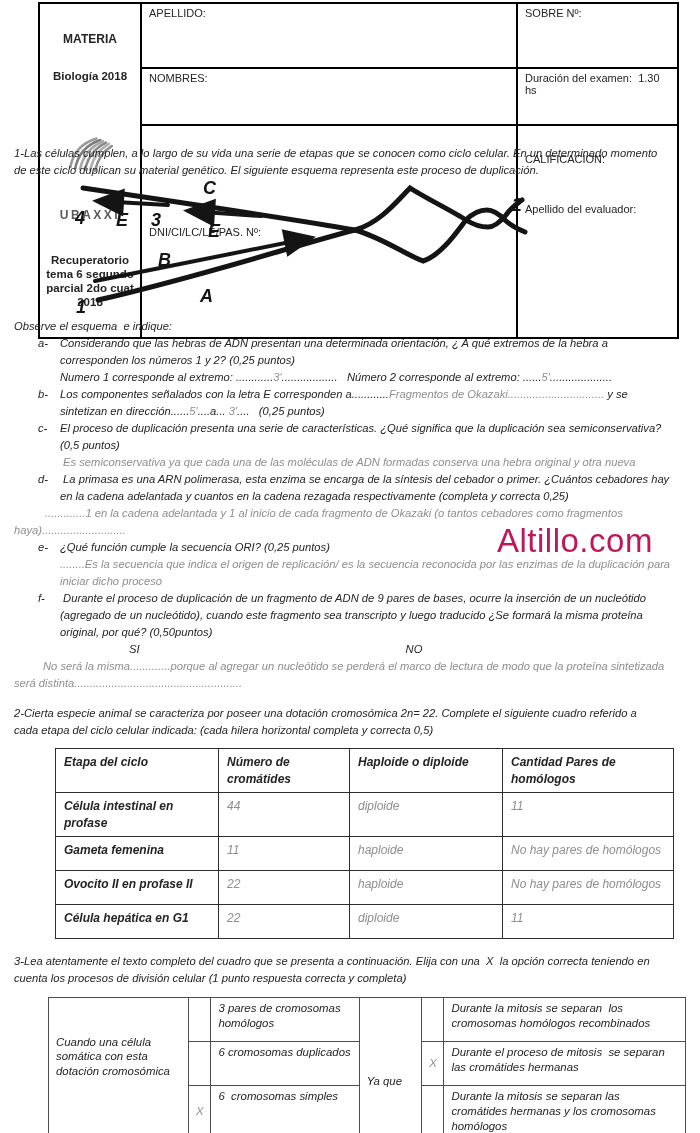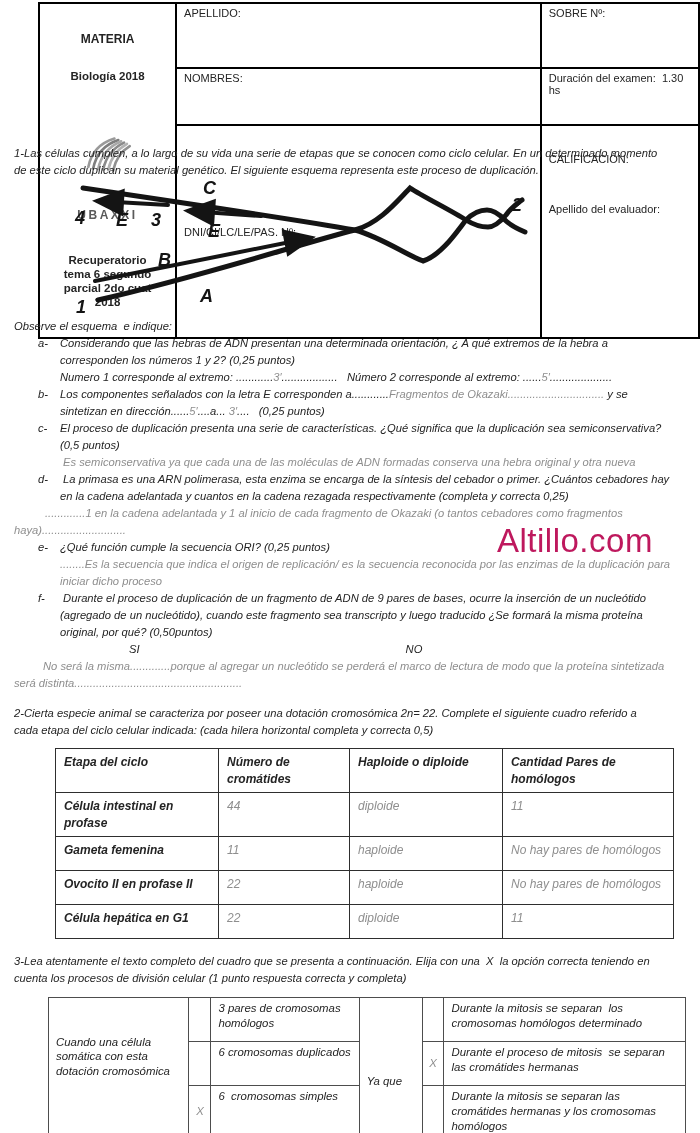"MATERIA" .hdr .c1 { padding: 4px 18px -> 4px 0 }
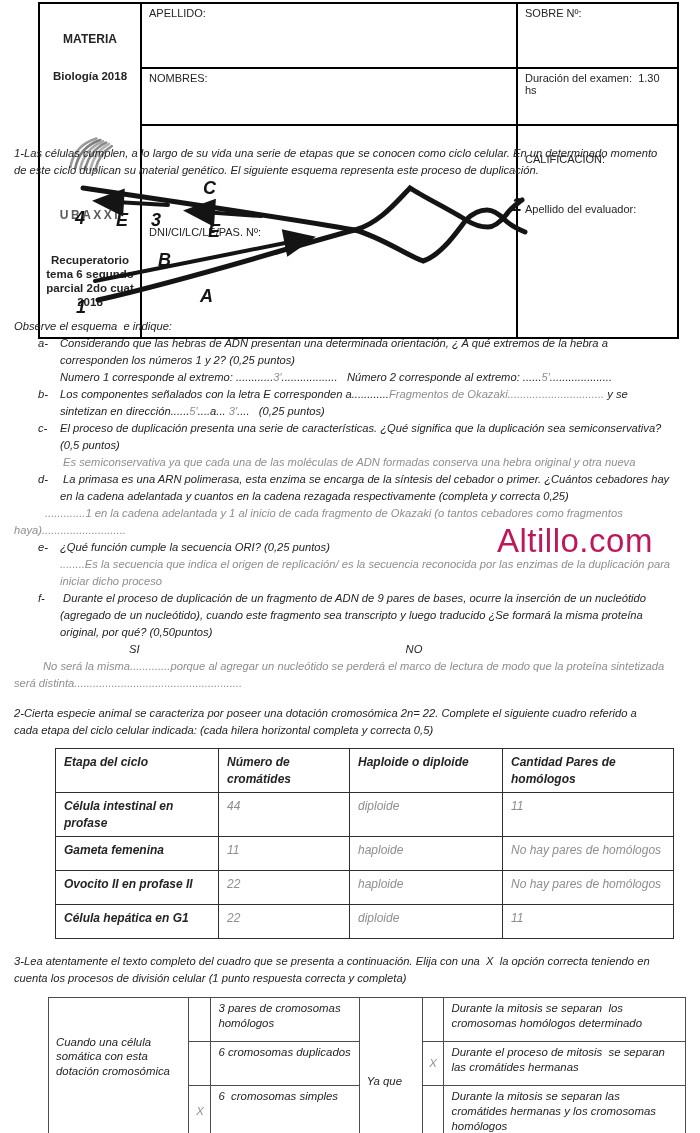"Durante la mitosis se separan los" td.ropt { text: determinado -> recombinados }
